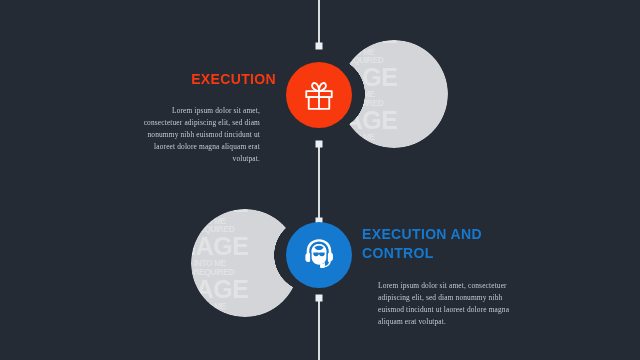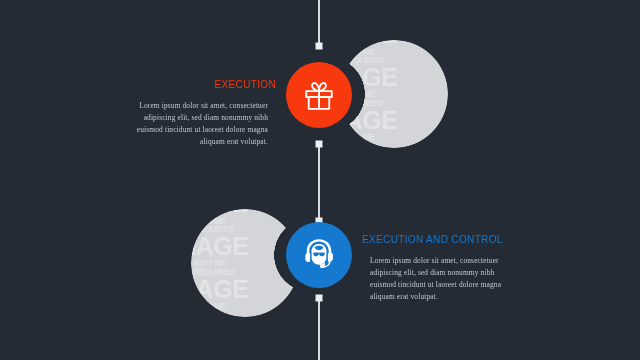"EXECUTION" .block h2 { font-size: 10px -> 14px; font-weight: normal -> bold; margin: 12px 0 5px 0 -> 4px 0 5px 0 }
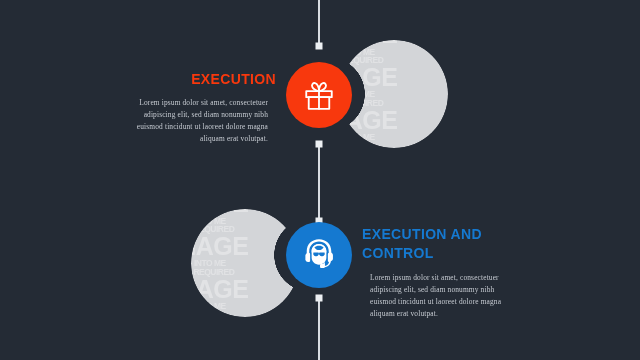"Lorem ipsum dolor sit amet," .block p { margin: 8px -> 16px }
